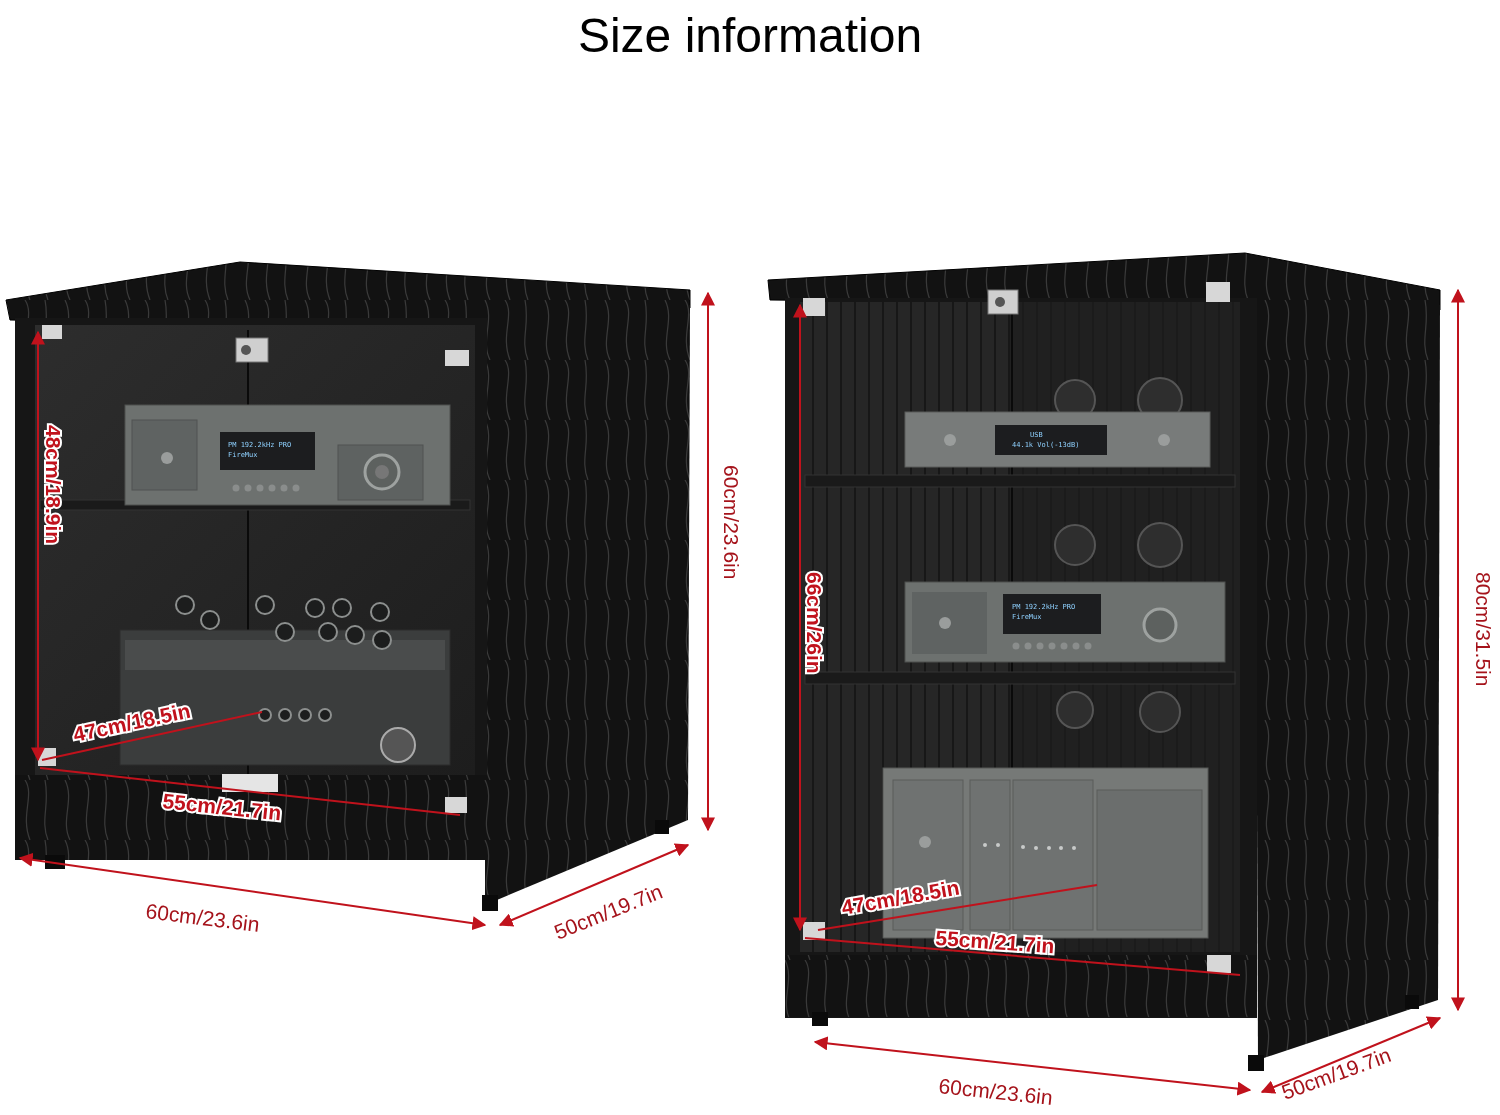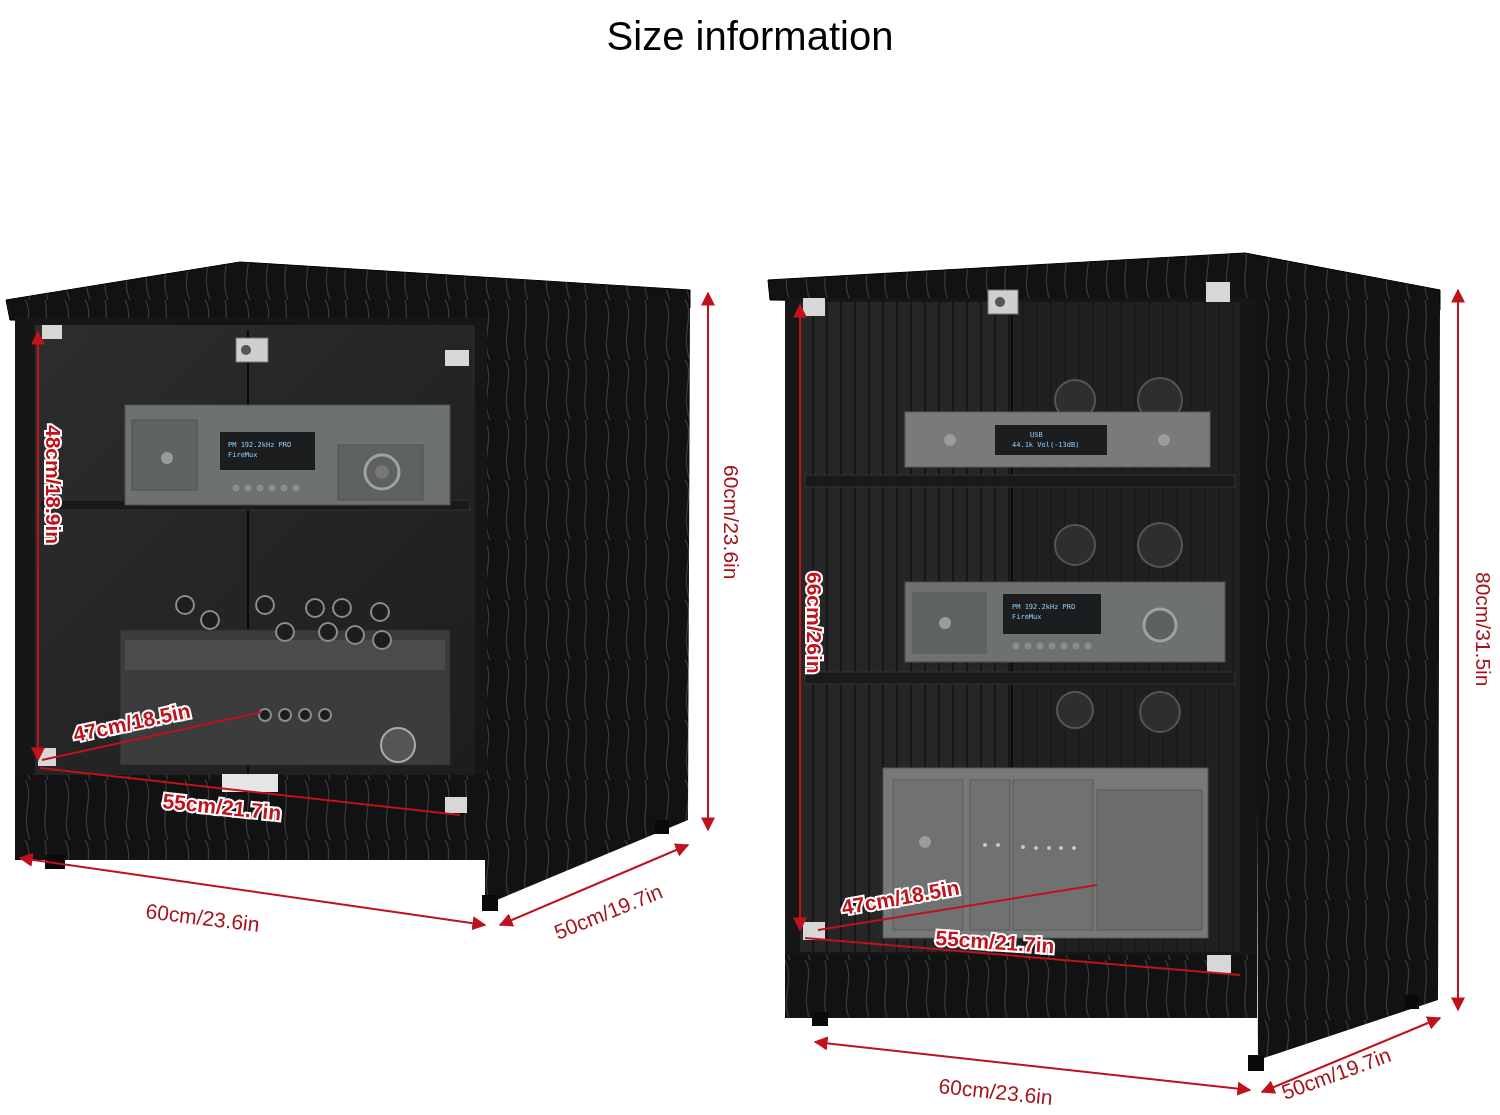"Size information" .title { font-size: 40px -> 48px }
